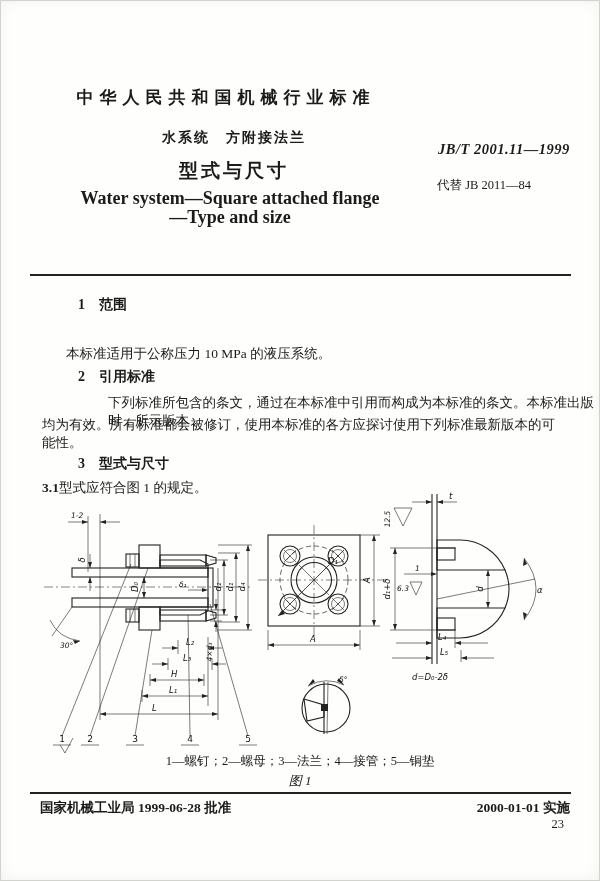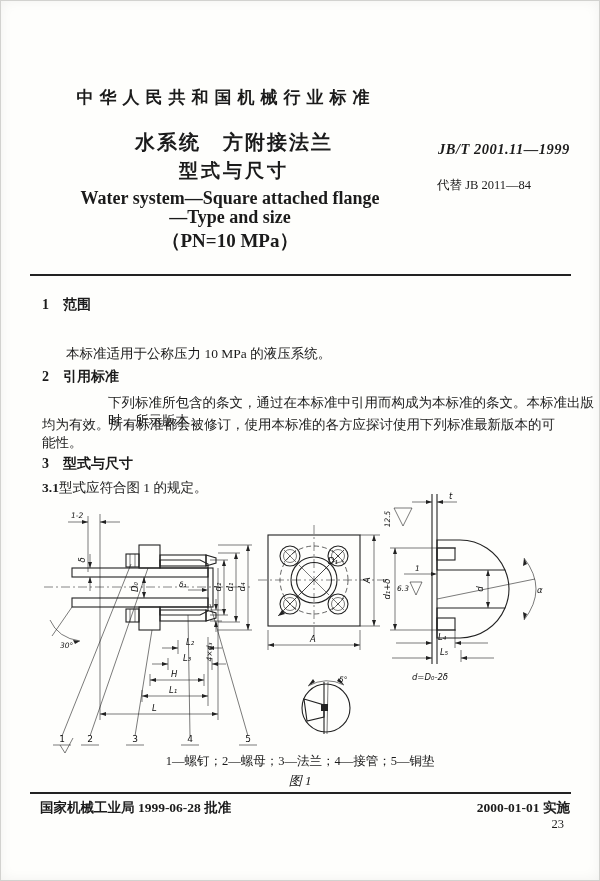"水系统 方附接法兰" .t1 { font-size: 20px -> 14px }
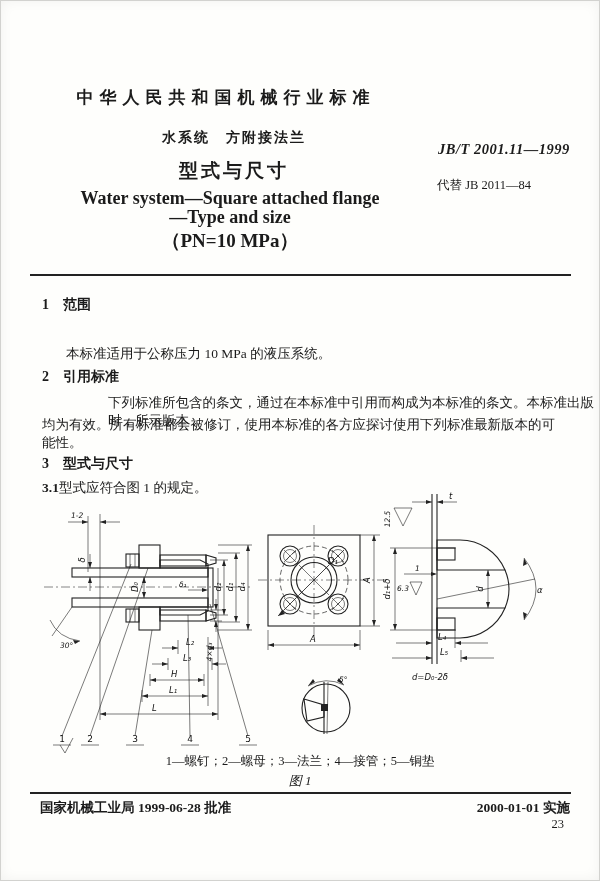"（PN=10 MPa）" div.abs { html: <div>（PN=10 MPa）</div> -> none }
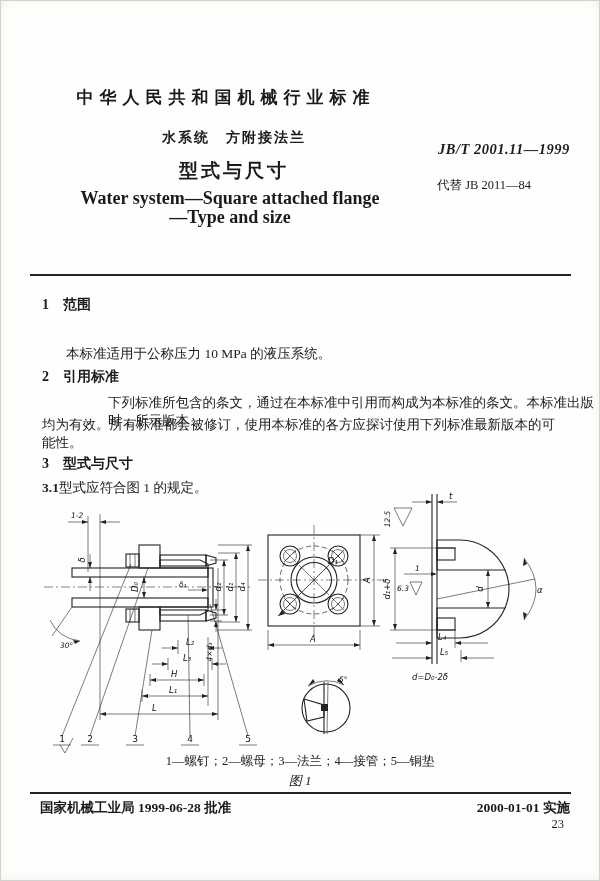"1 范围" .h { margin-left: none -> 36px }
